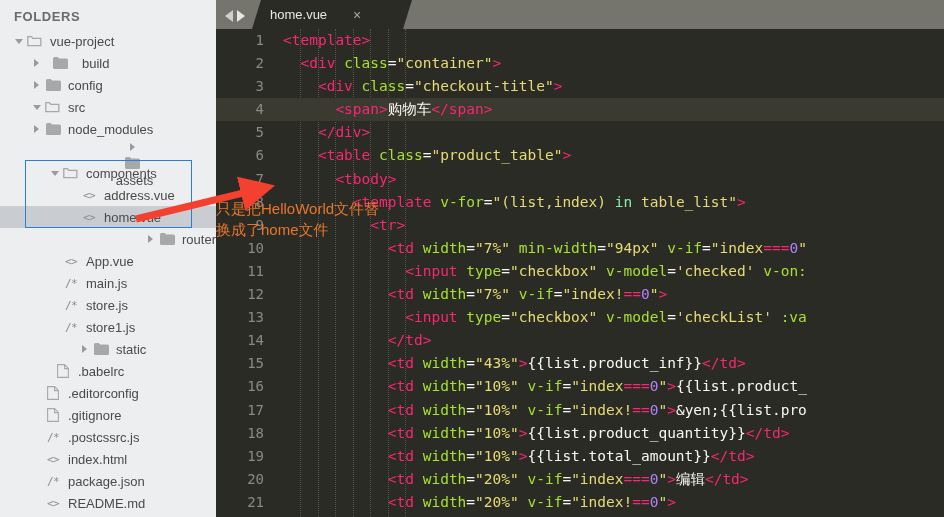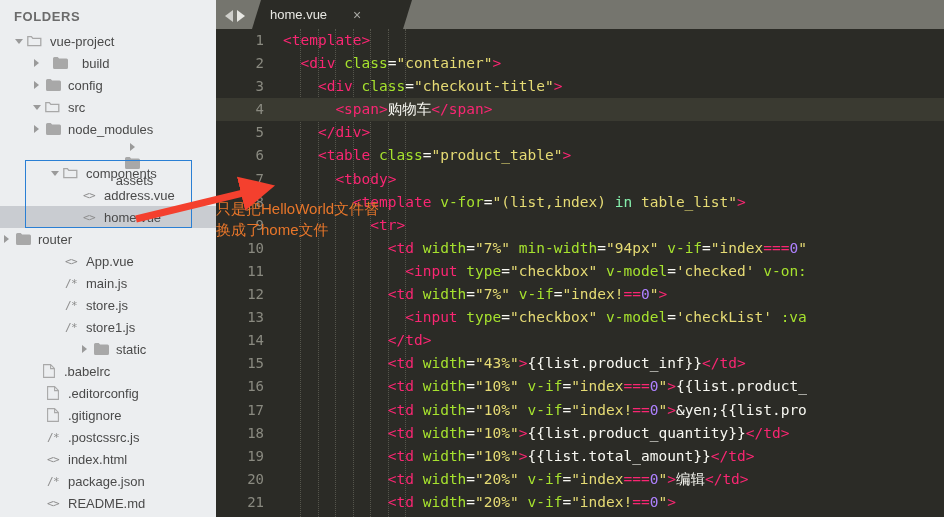"router" div.row { justify-content: none -> flex-end; padding-left: none -> 48px }
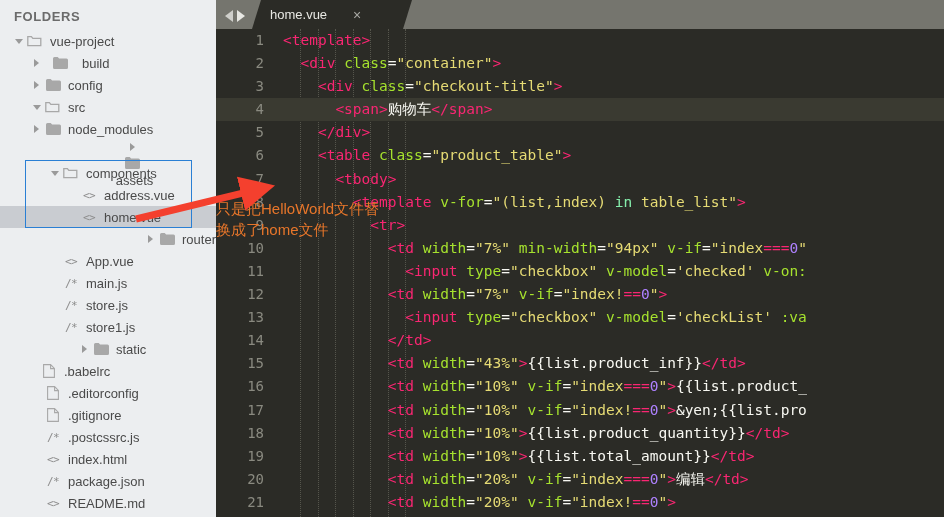".babelrc" div.row { padding-left: 26px -> 40px }
